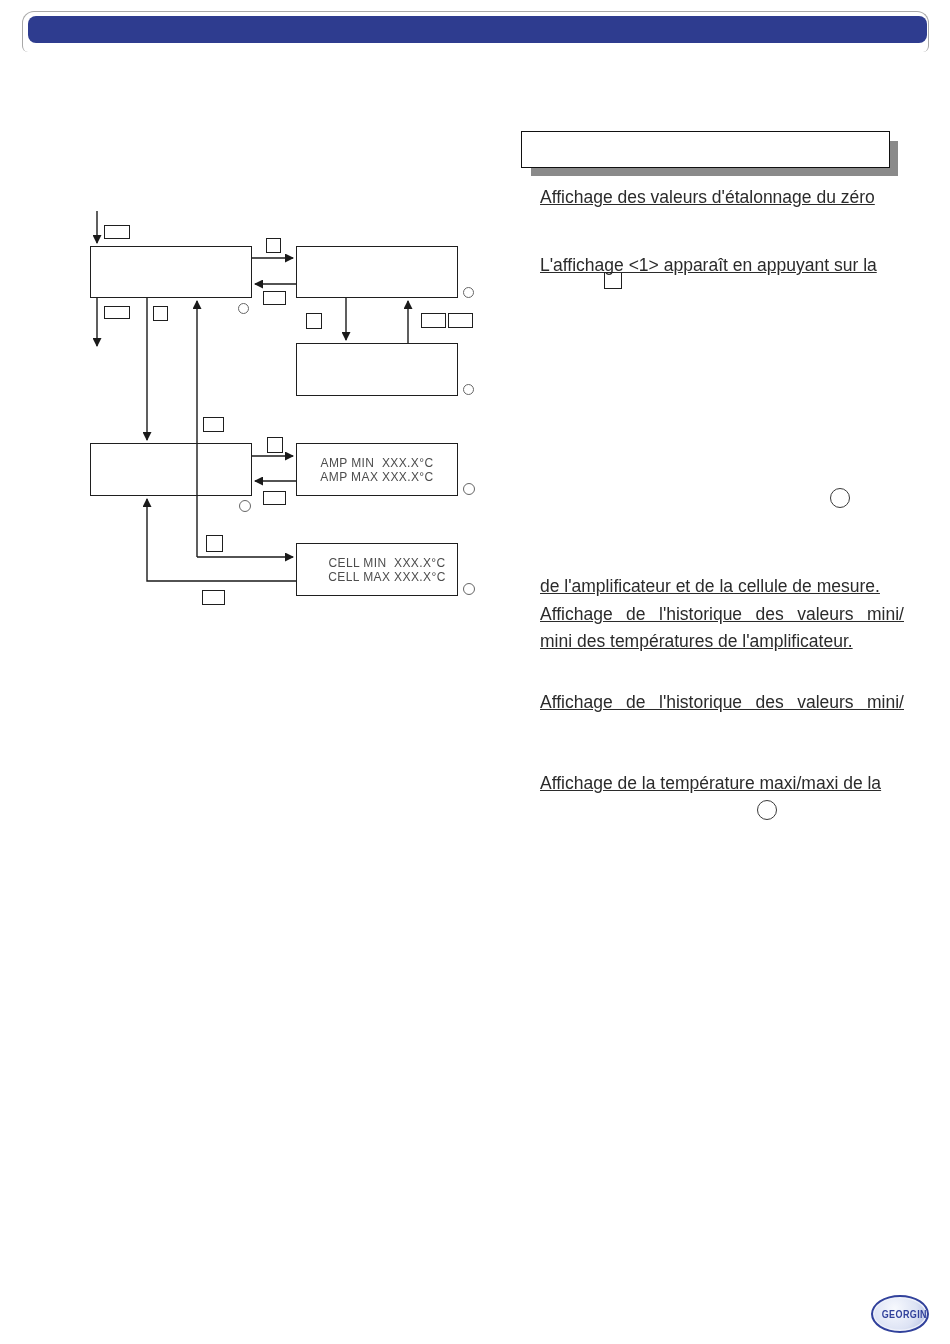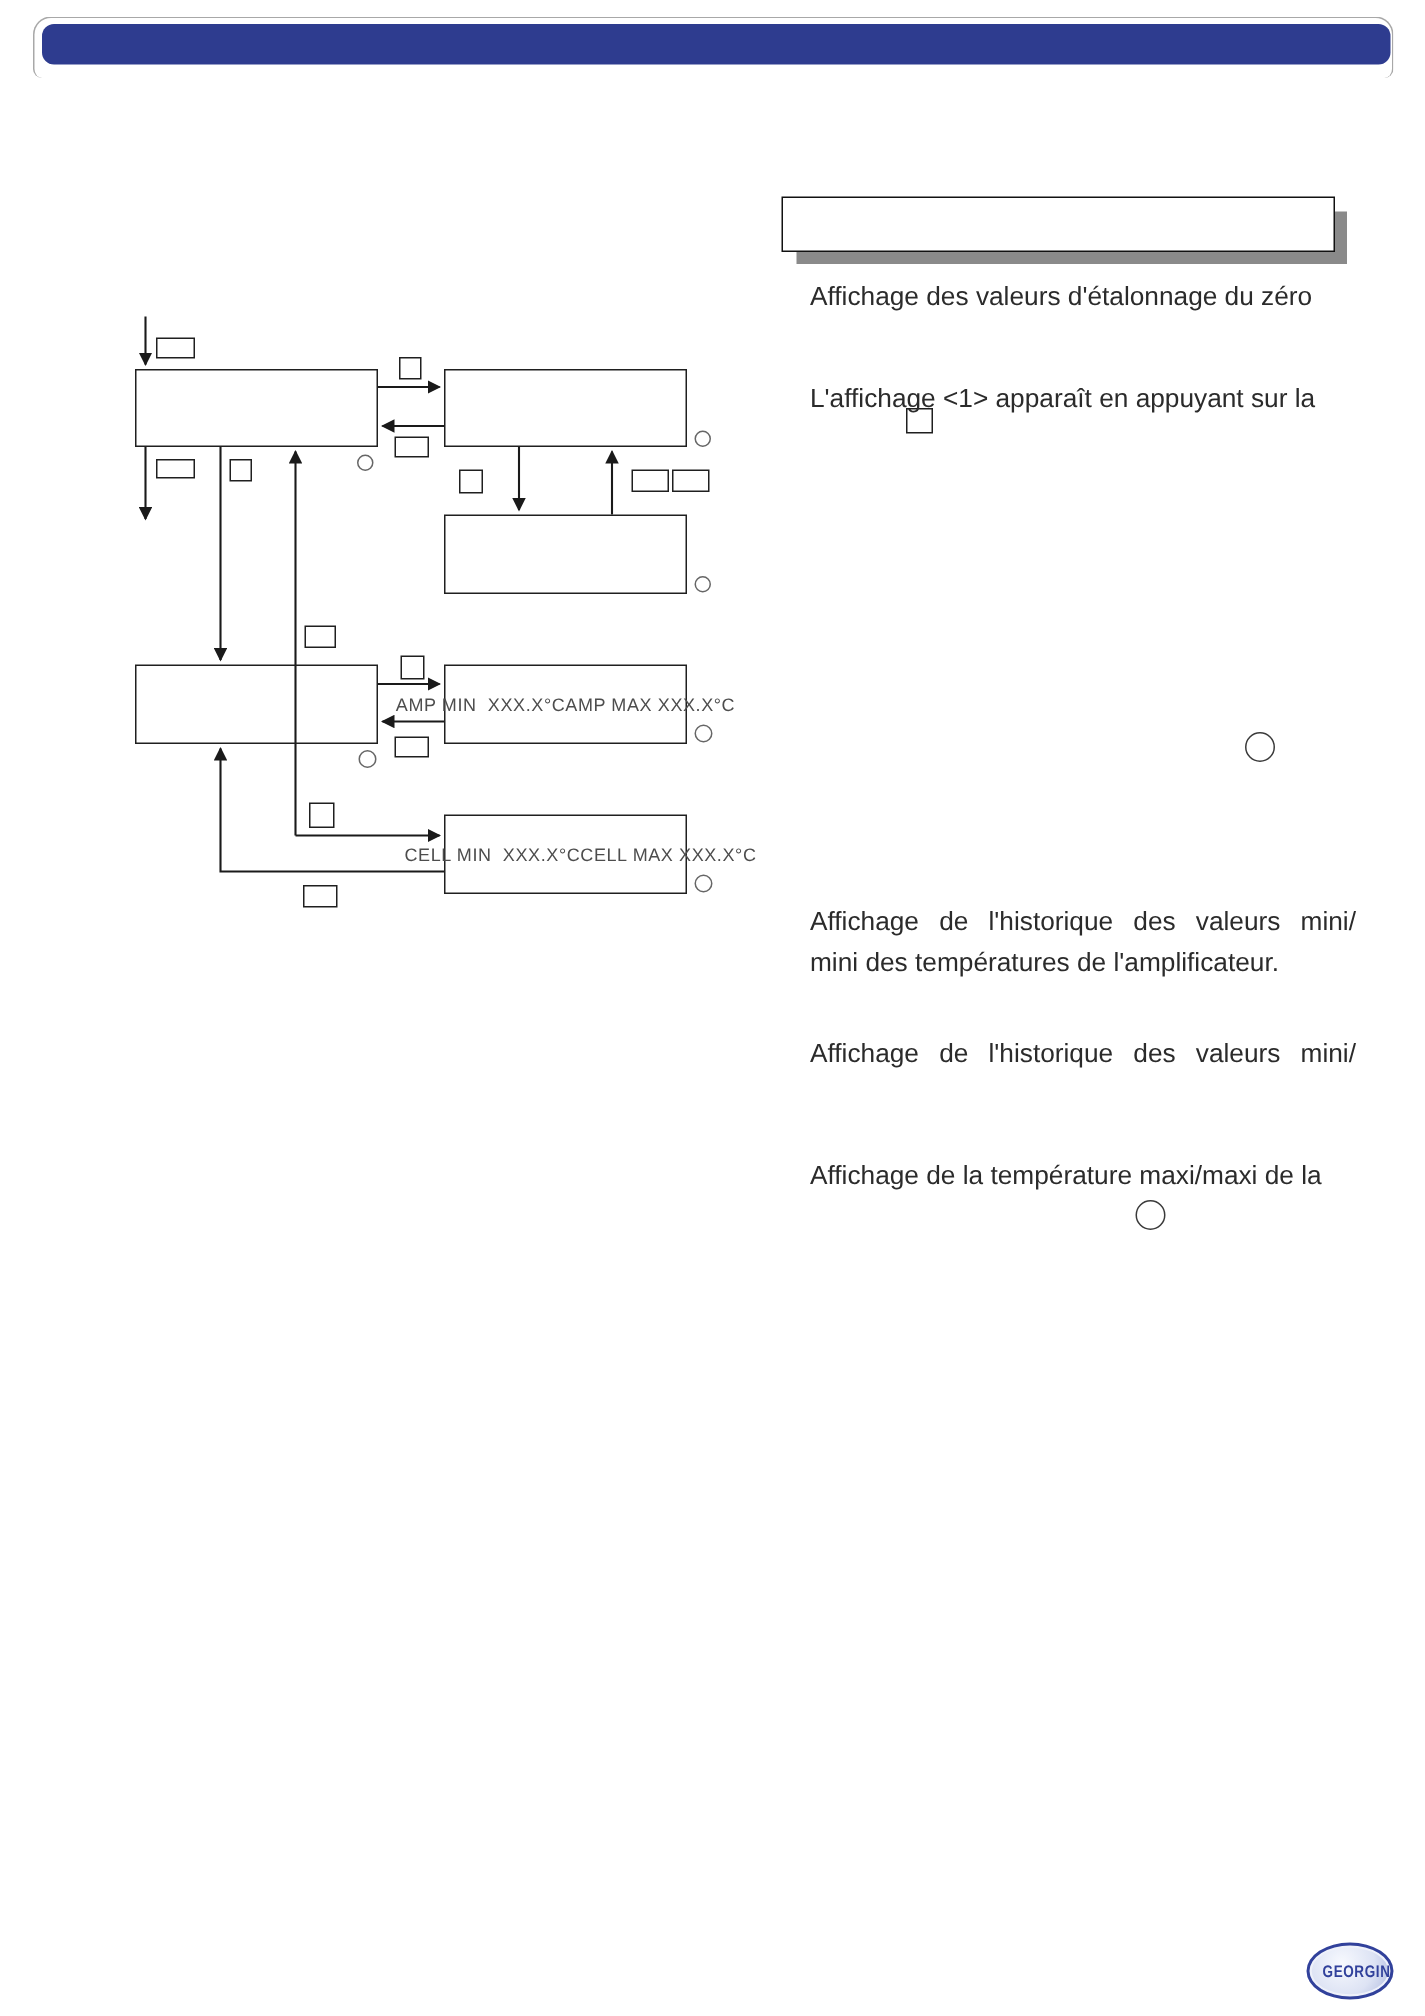"Affichage des valeurs d'étalonnage du" .tline { text-decoration: none -> underline }
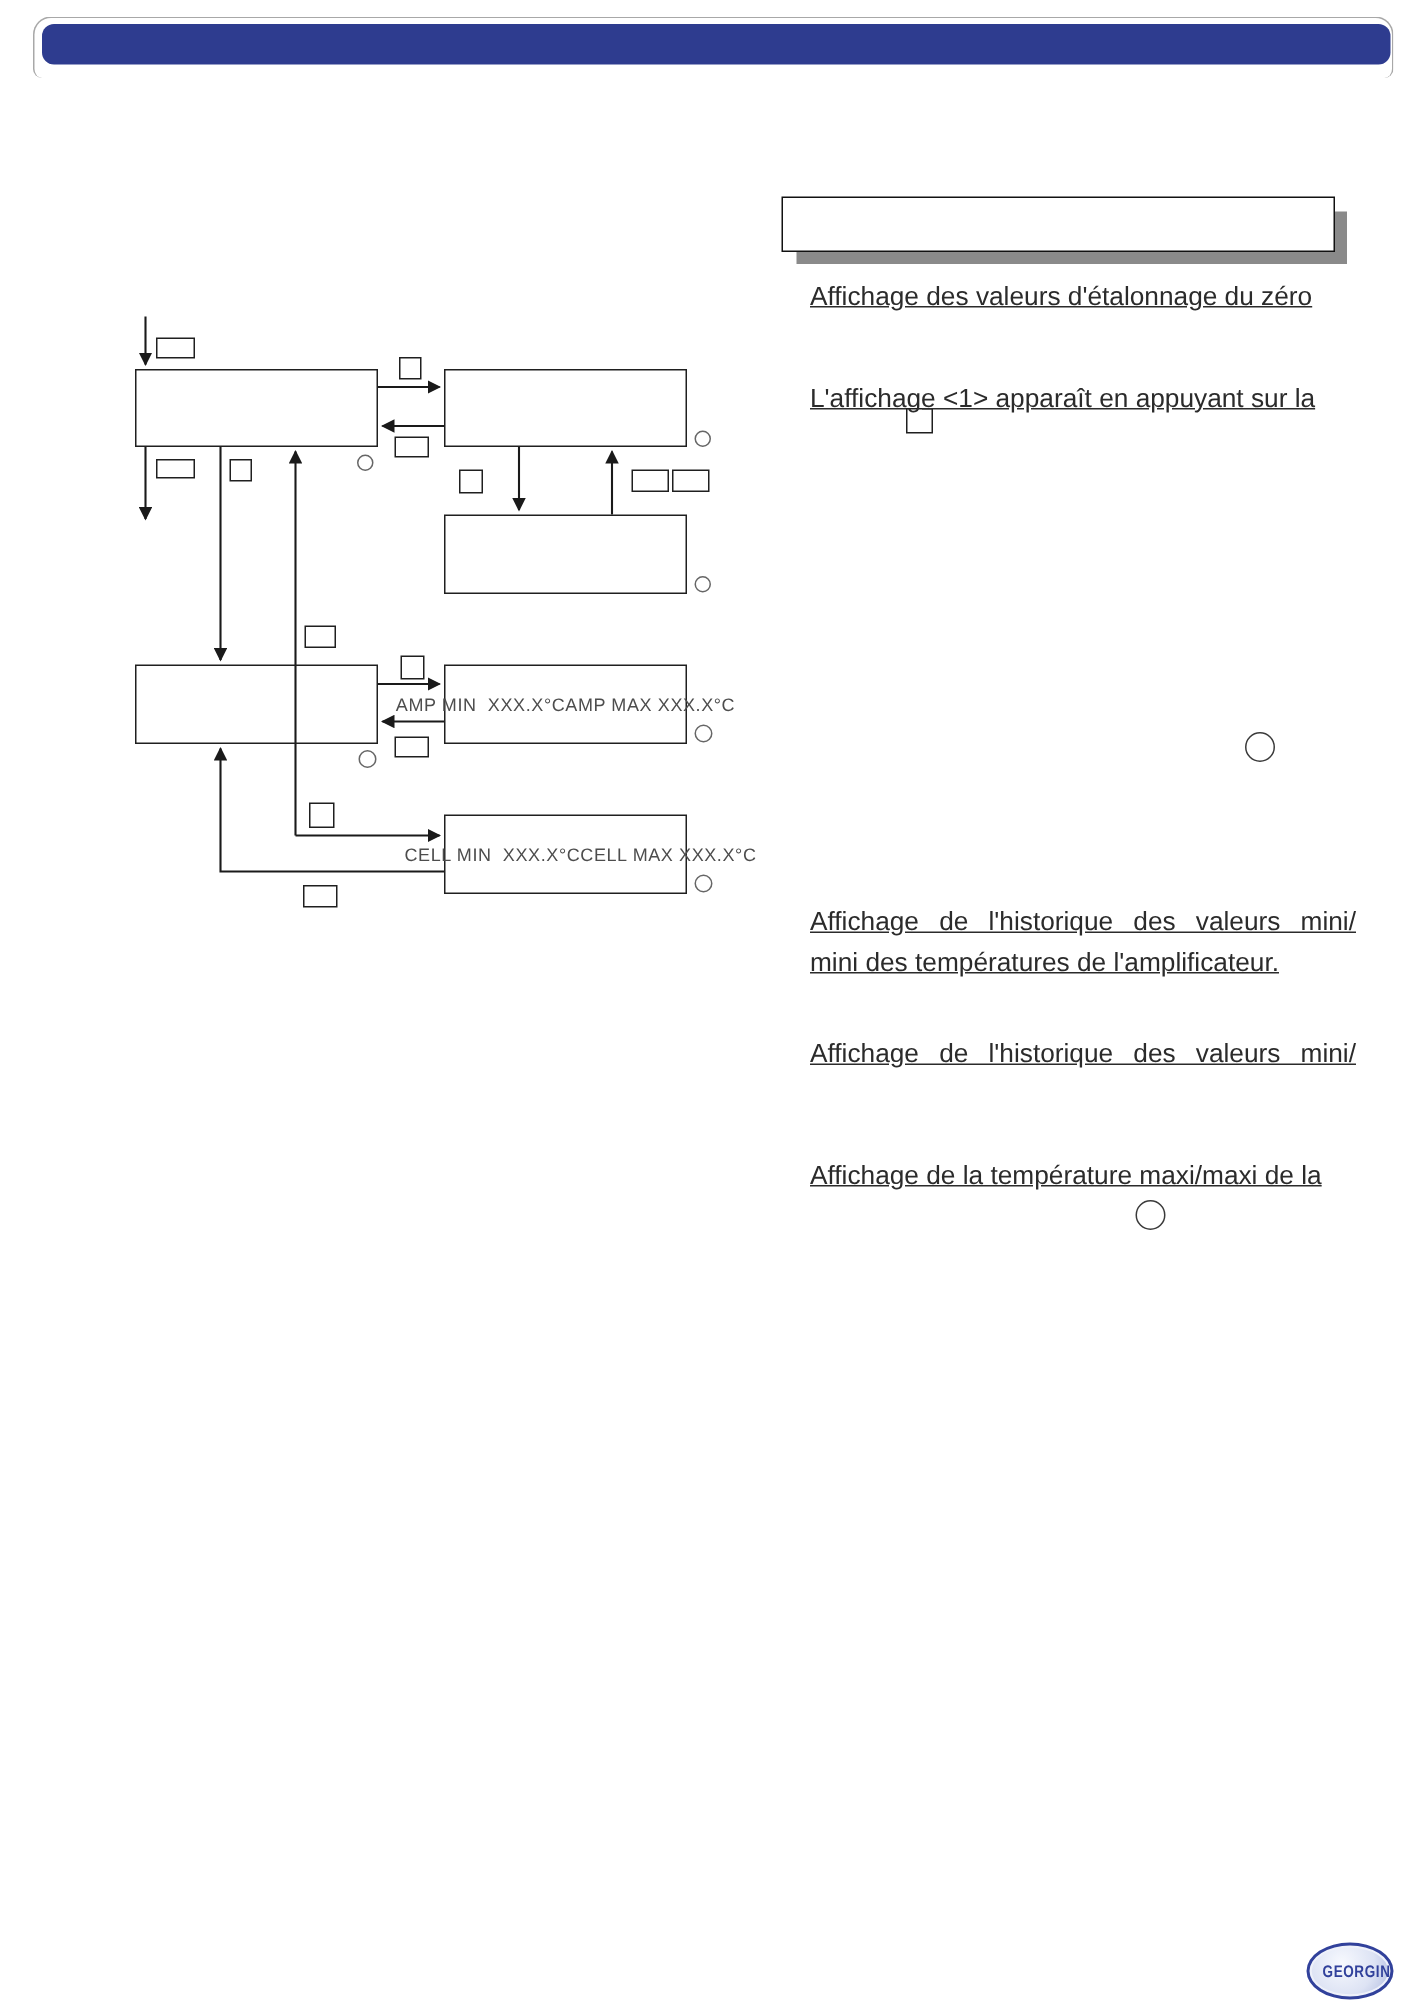"AMP MIN XXX.X°C" .lcd { flex-direction: row -> column }
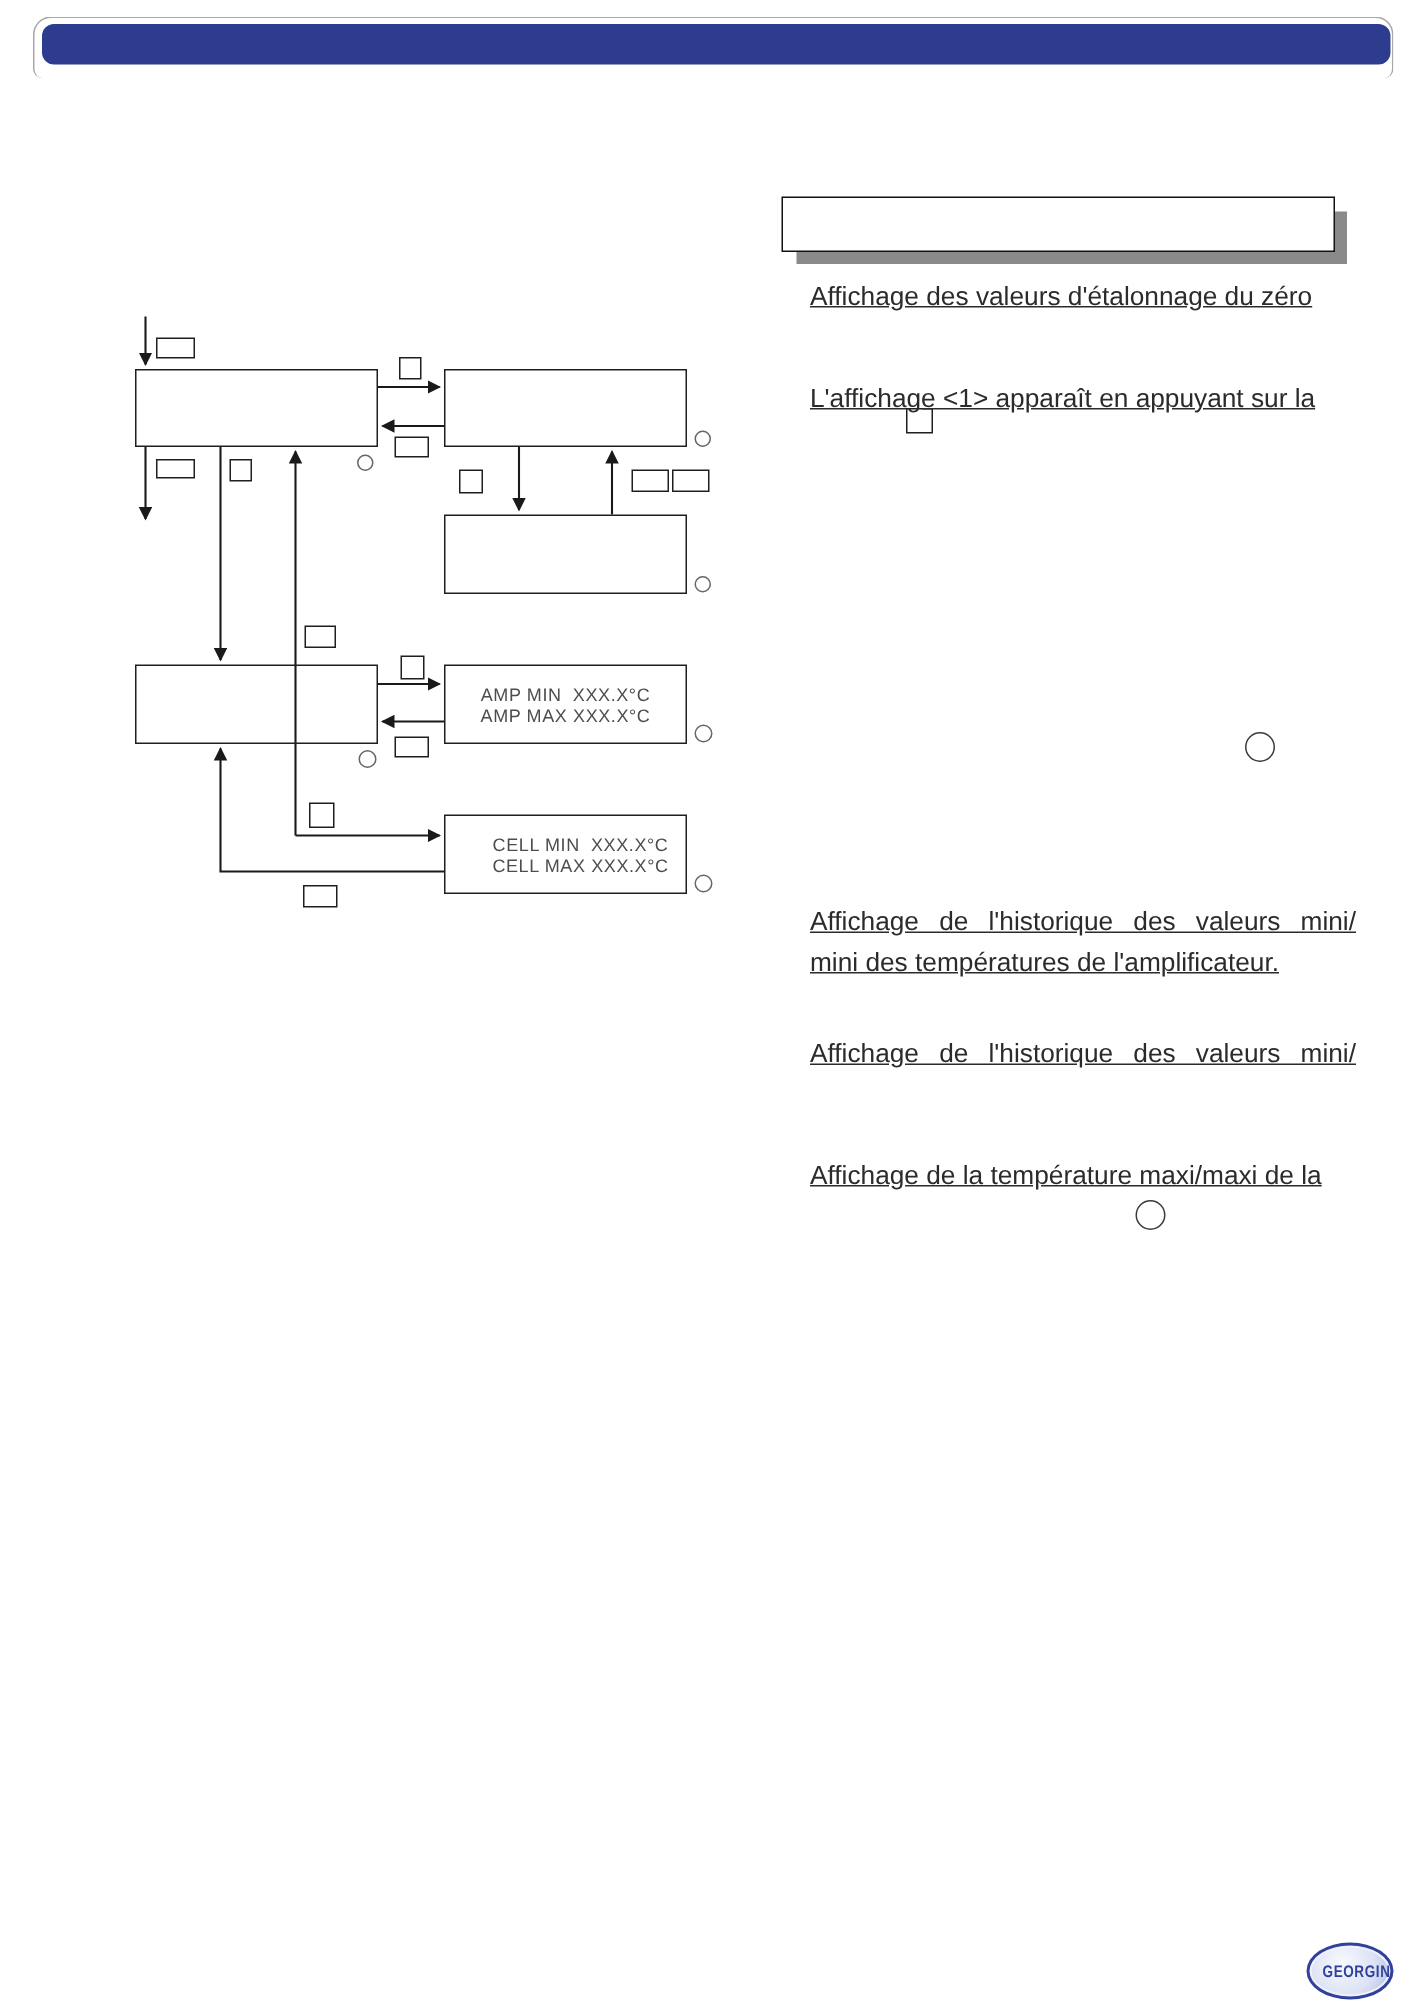"de l'amplificateur et de la" div.tline { html: none -> <div>de l'amplificateur et de la cellule de mesure.</div> }
